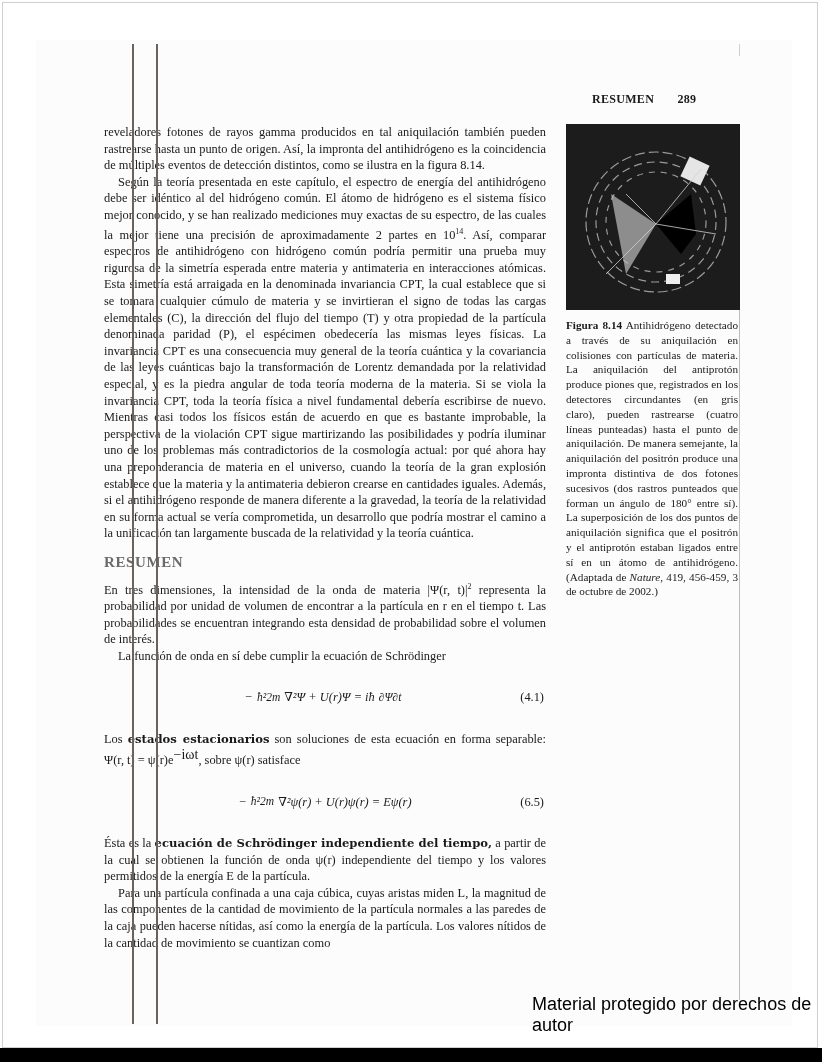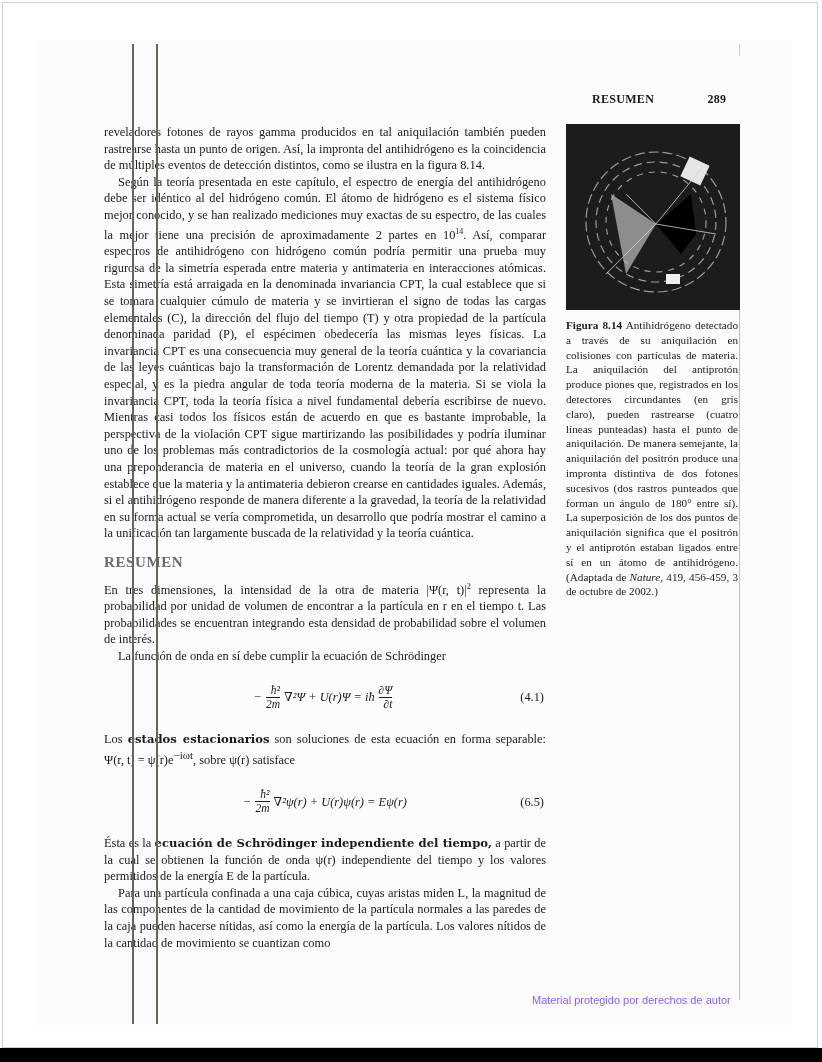"289" .runhead .pg { margin-left: 50px -> 20px }
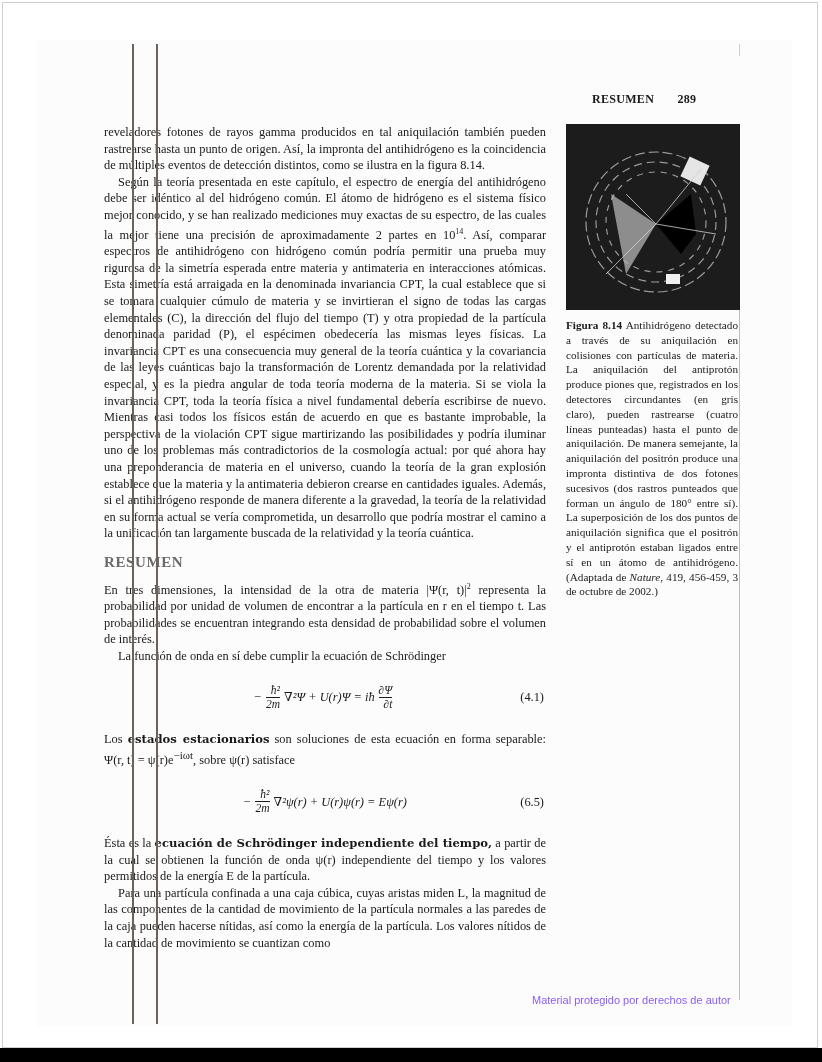"En tres dimensiones, la intensidad" span { text: otra -> onda }
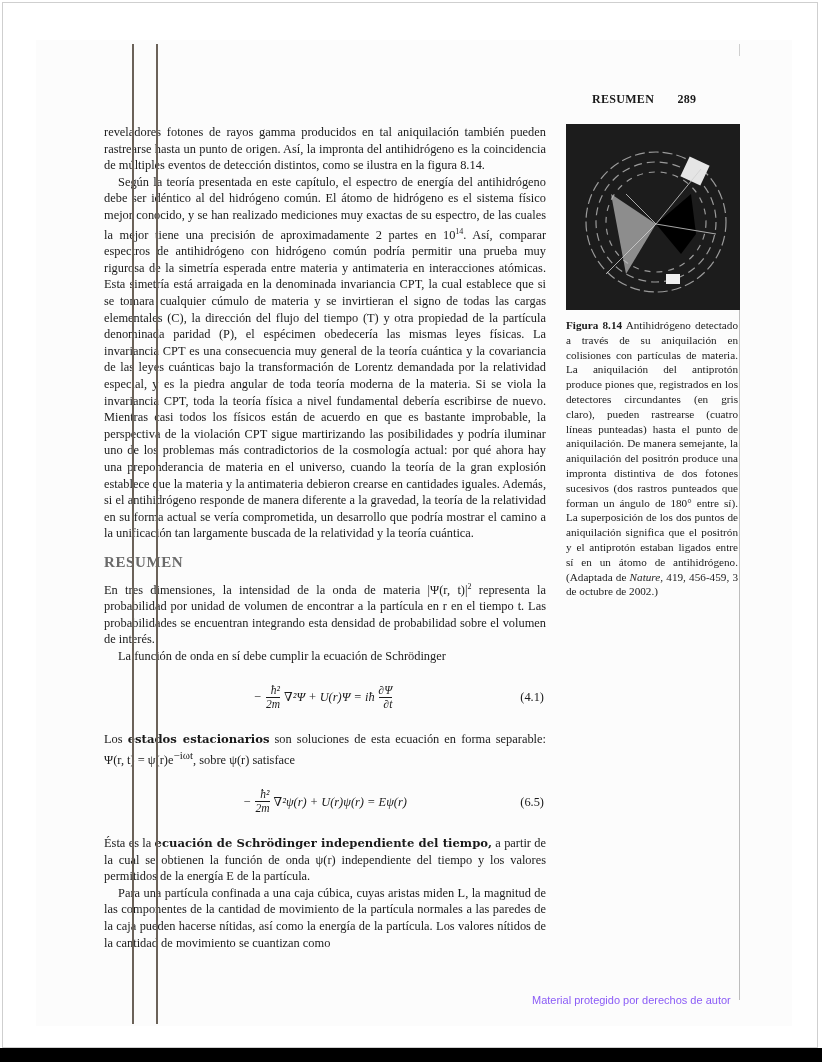"ħ²" .frac { align-items: flex-end -> flex-start; flex-direction: column -> row }
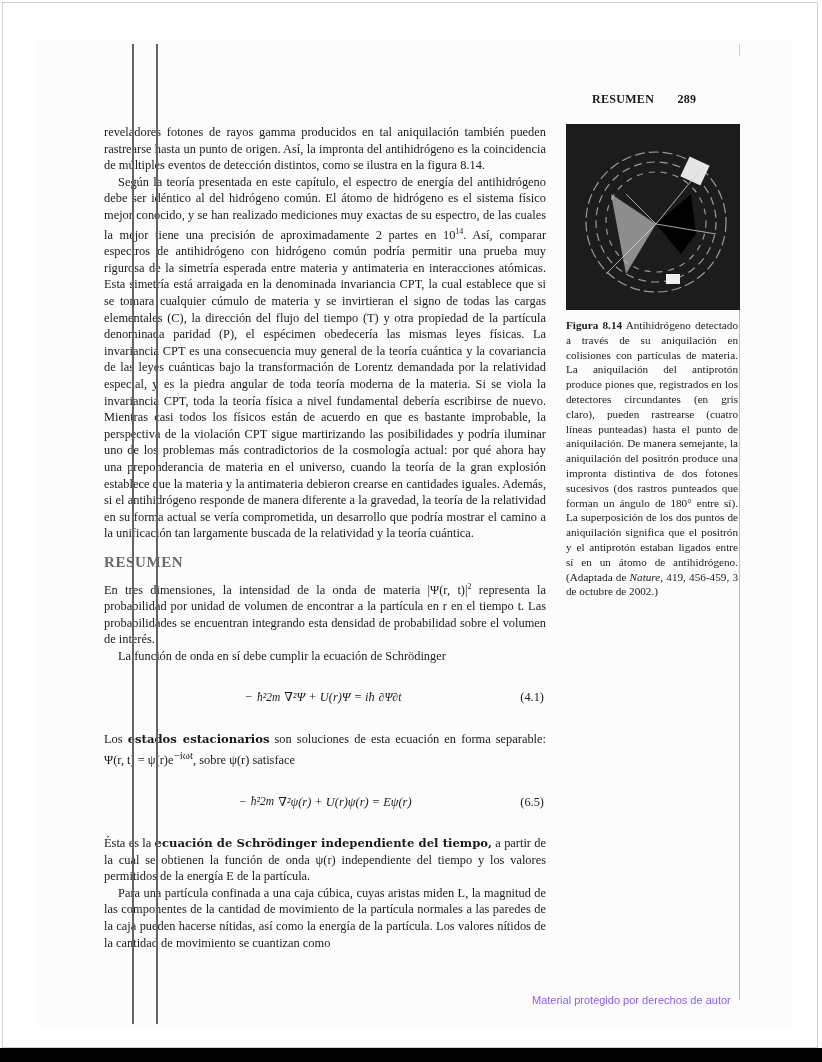"−iωt" sup { font-size: 11px -> 14px }
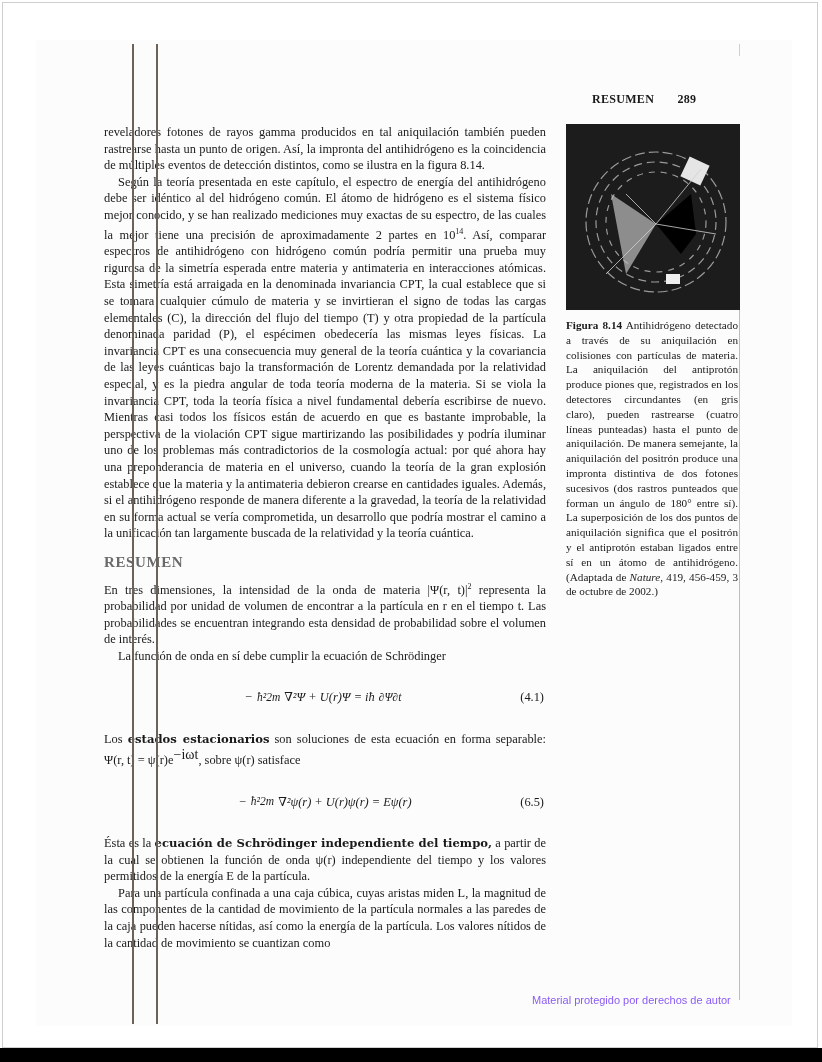"Material protegido por derechos de" .watermark { color: #8b5cf6 -> #000000; font-size: 11px -> 18px }
